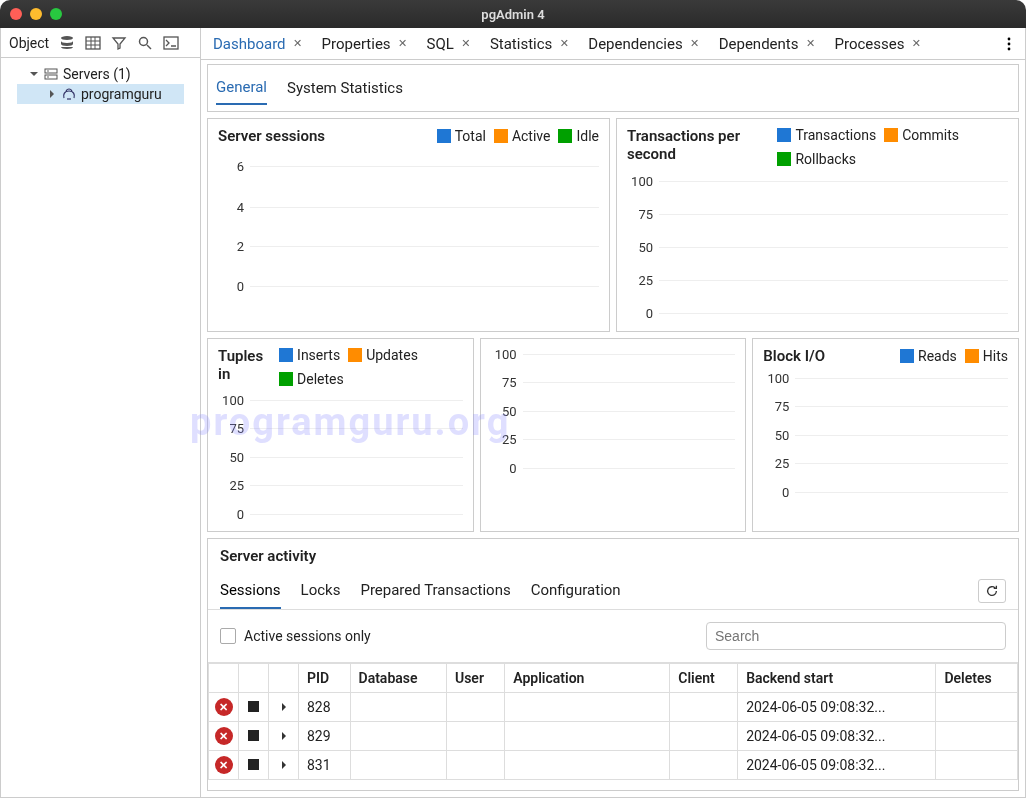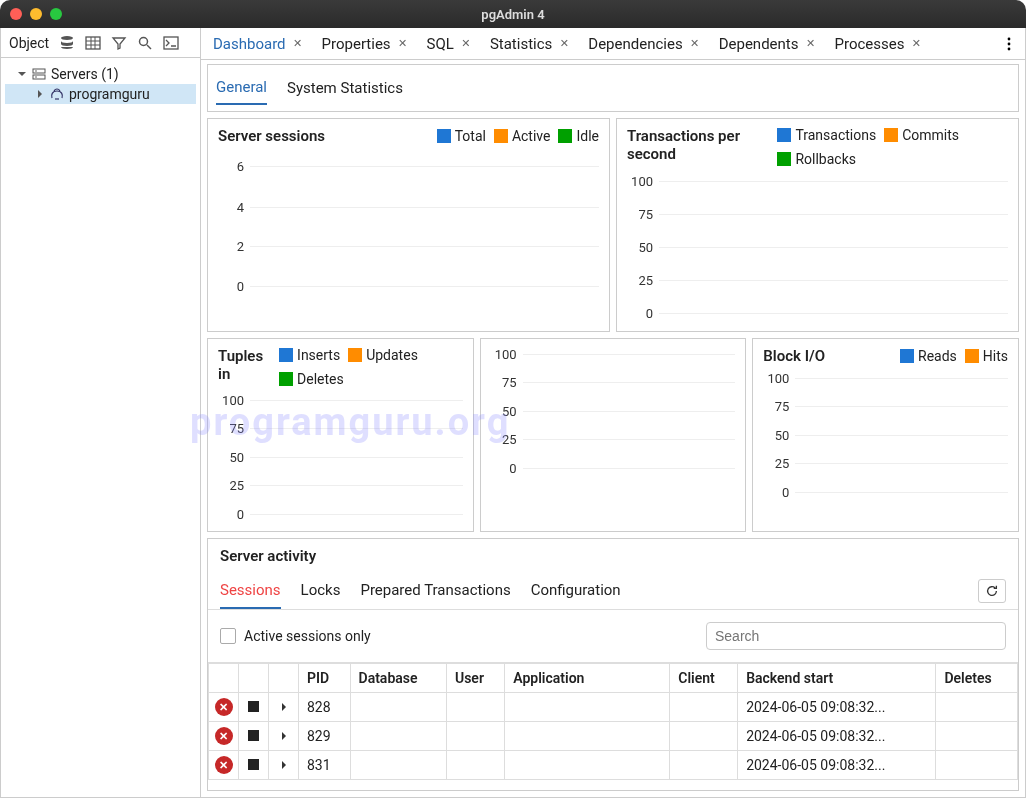"Servers (1)" .tree { padding: 6px 4px -> 6px 16px }
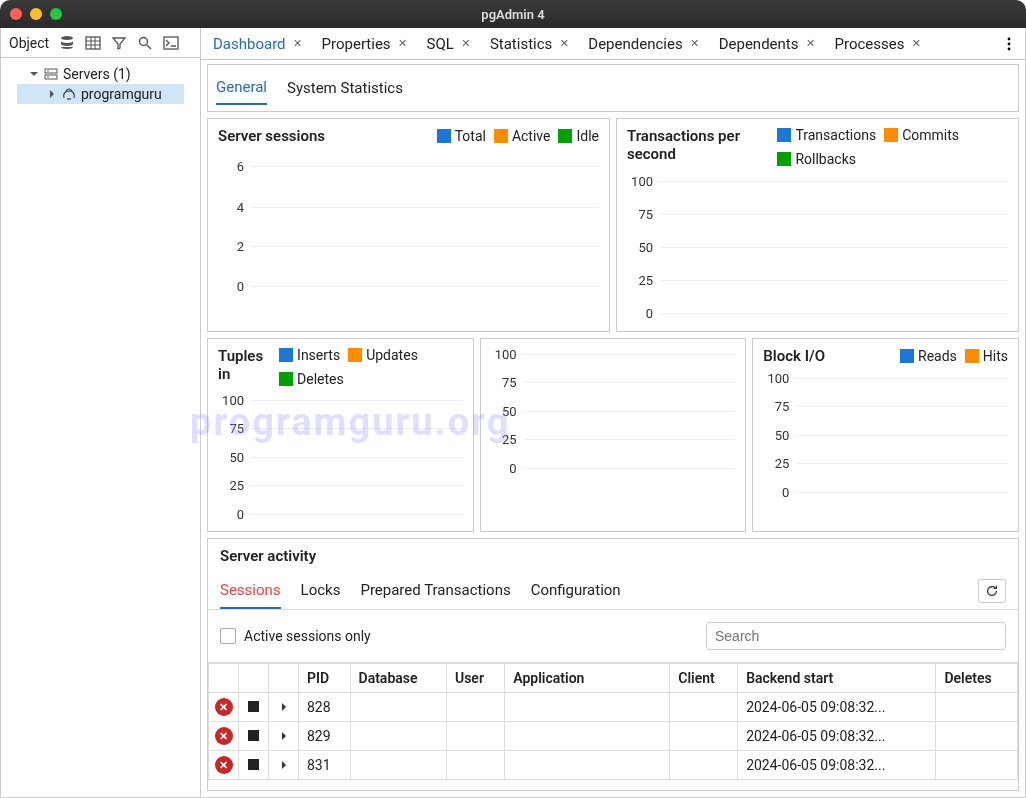"Sessions" .activity-tab.active { color: #ef4444 -> #000000 }
